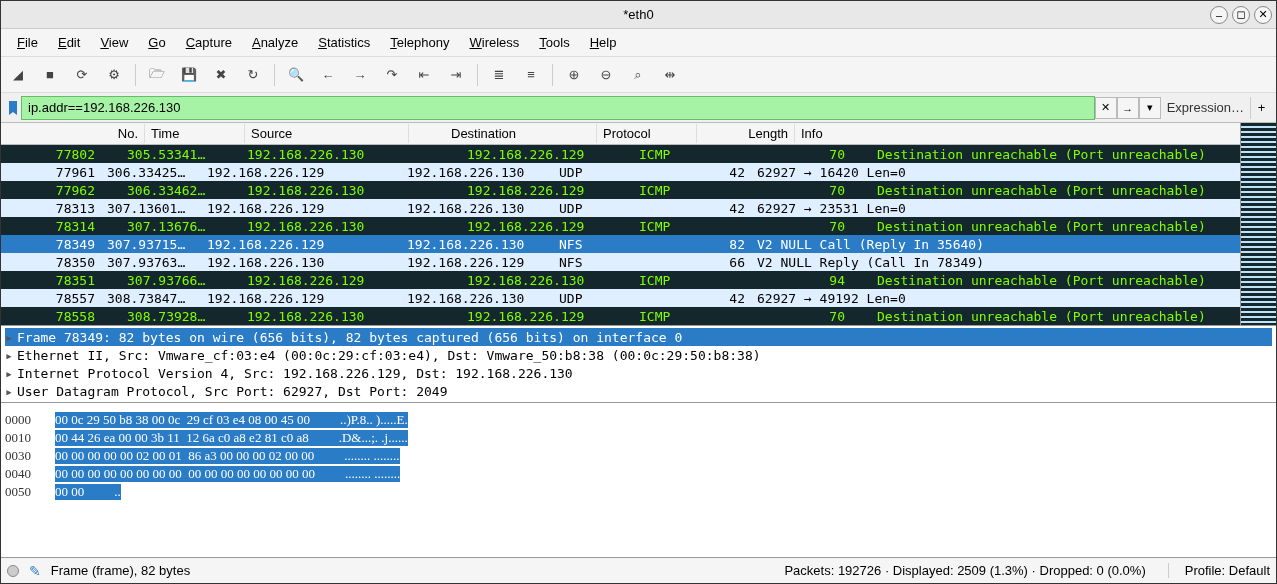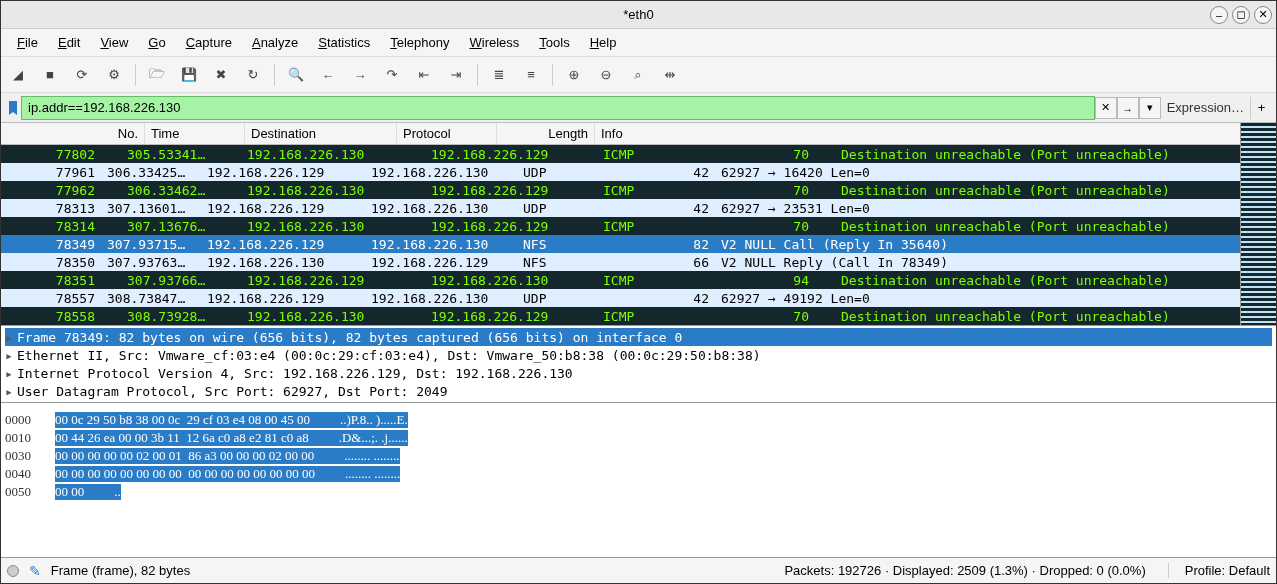"Source" div.col { html: none -> <div>Source</div> }
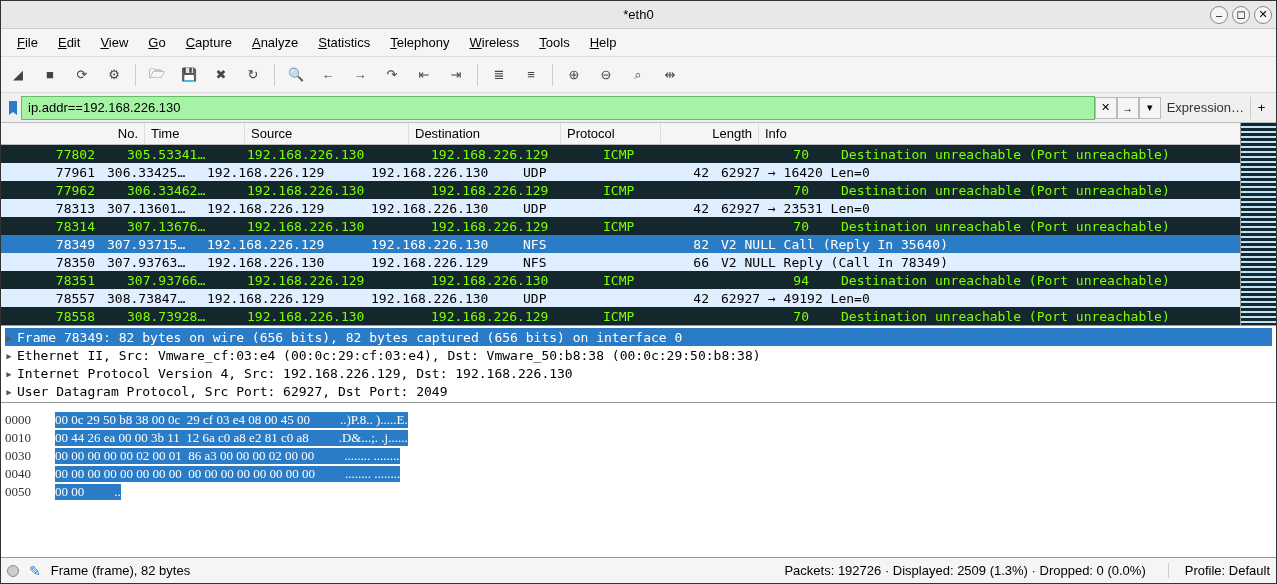"Destination" .col-dst { margin-left: none -> 36px }
